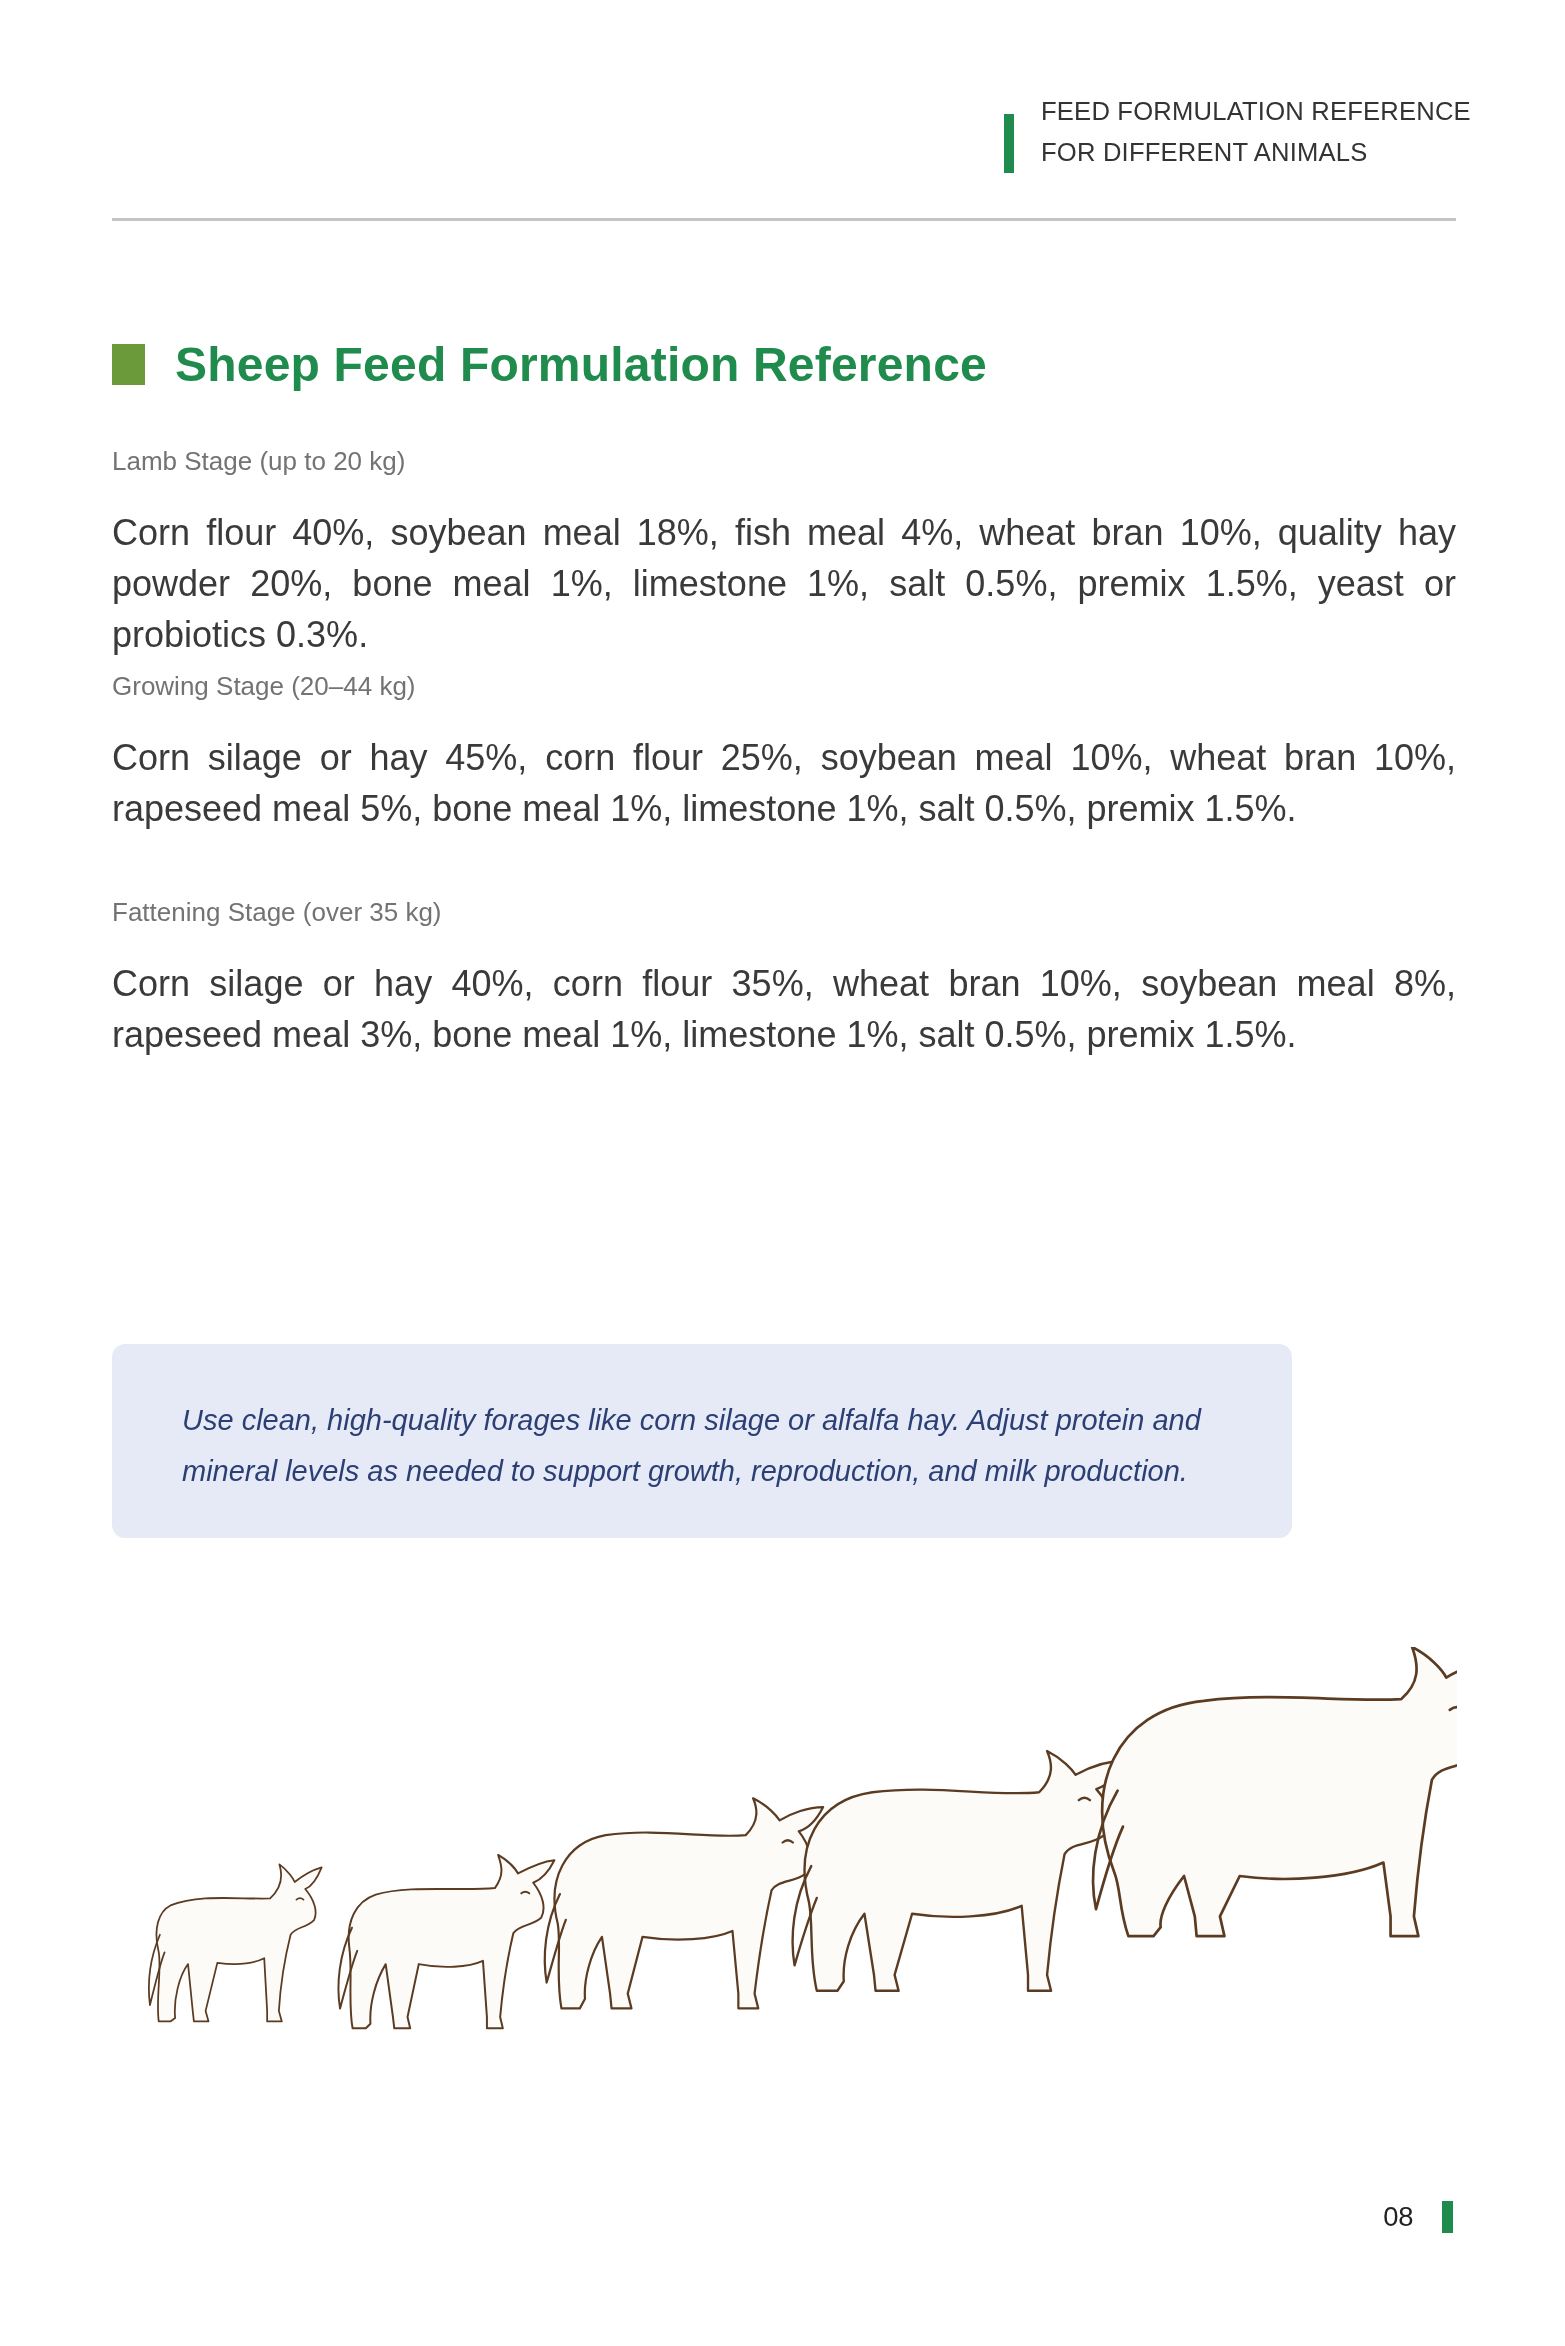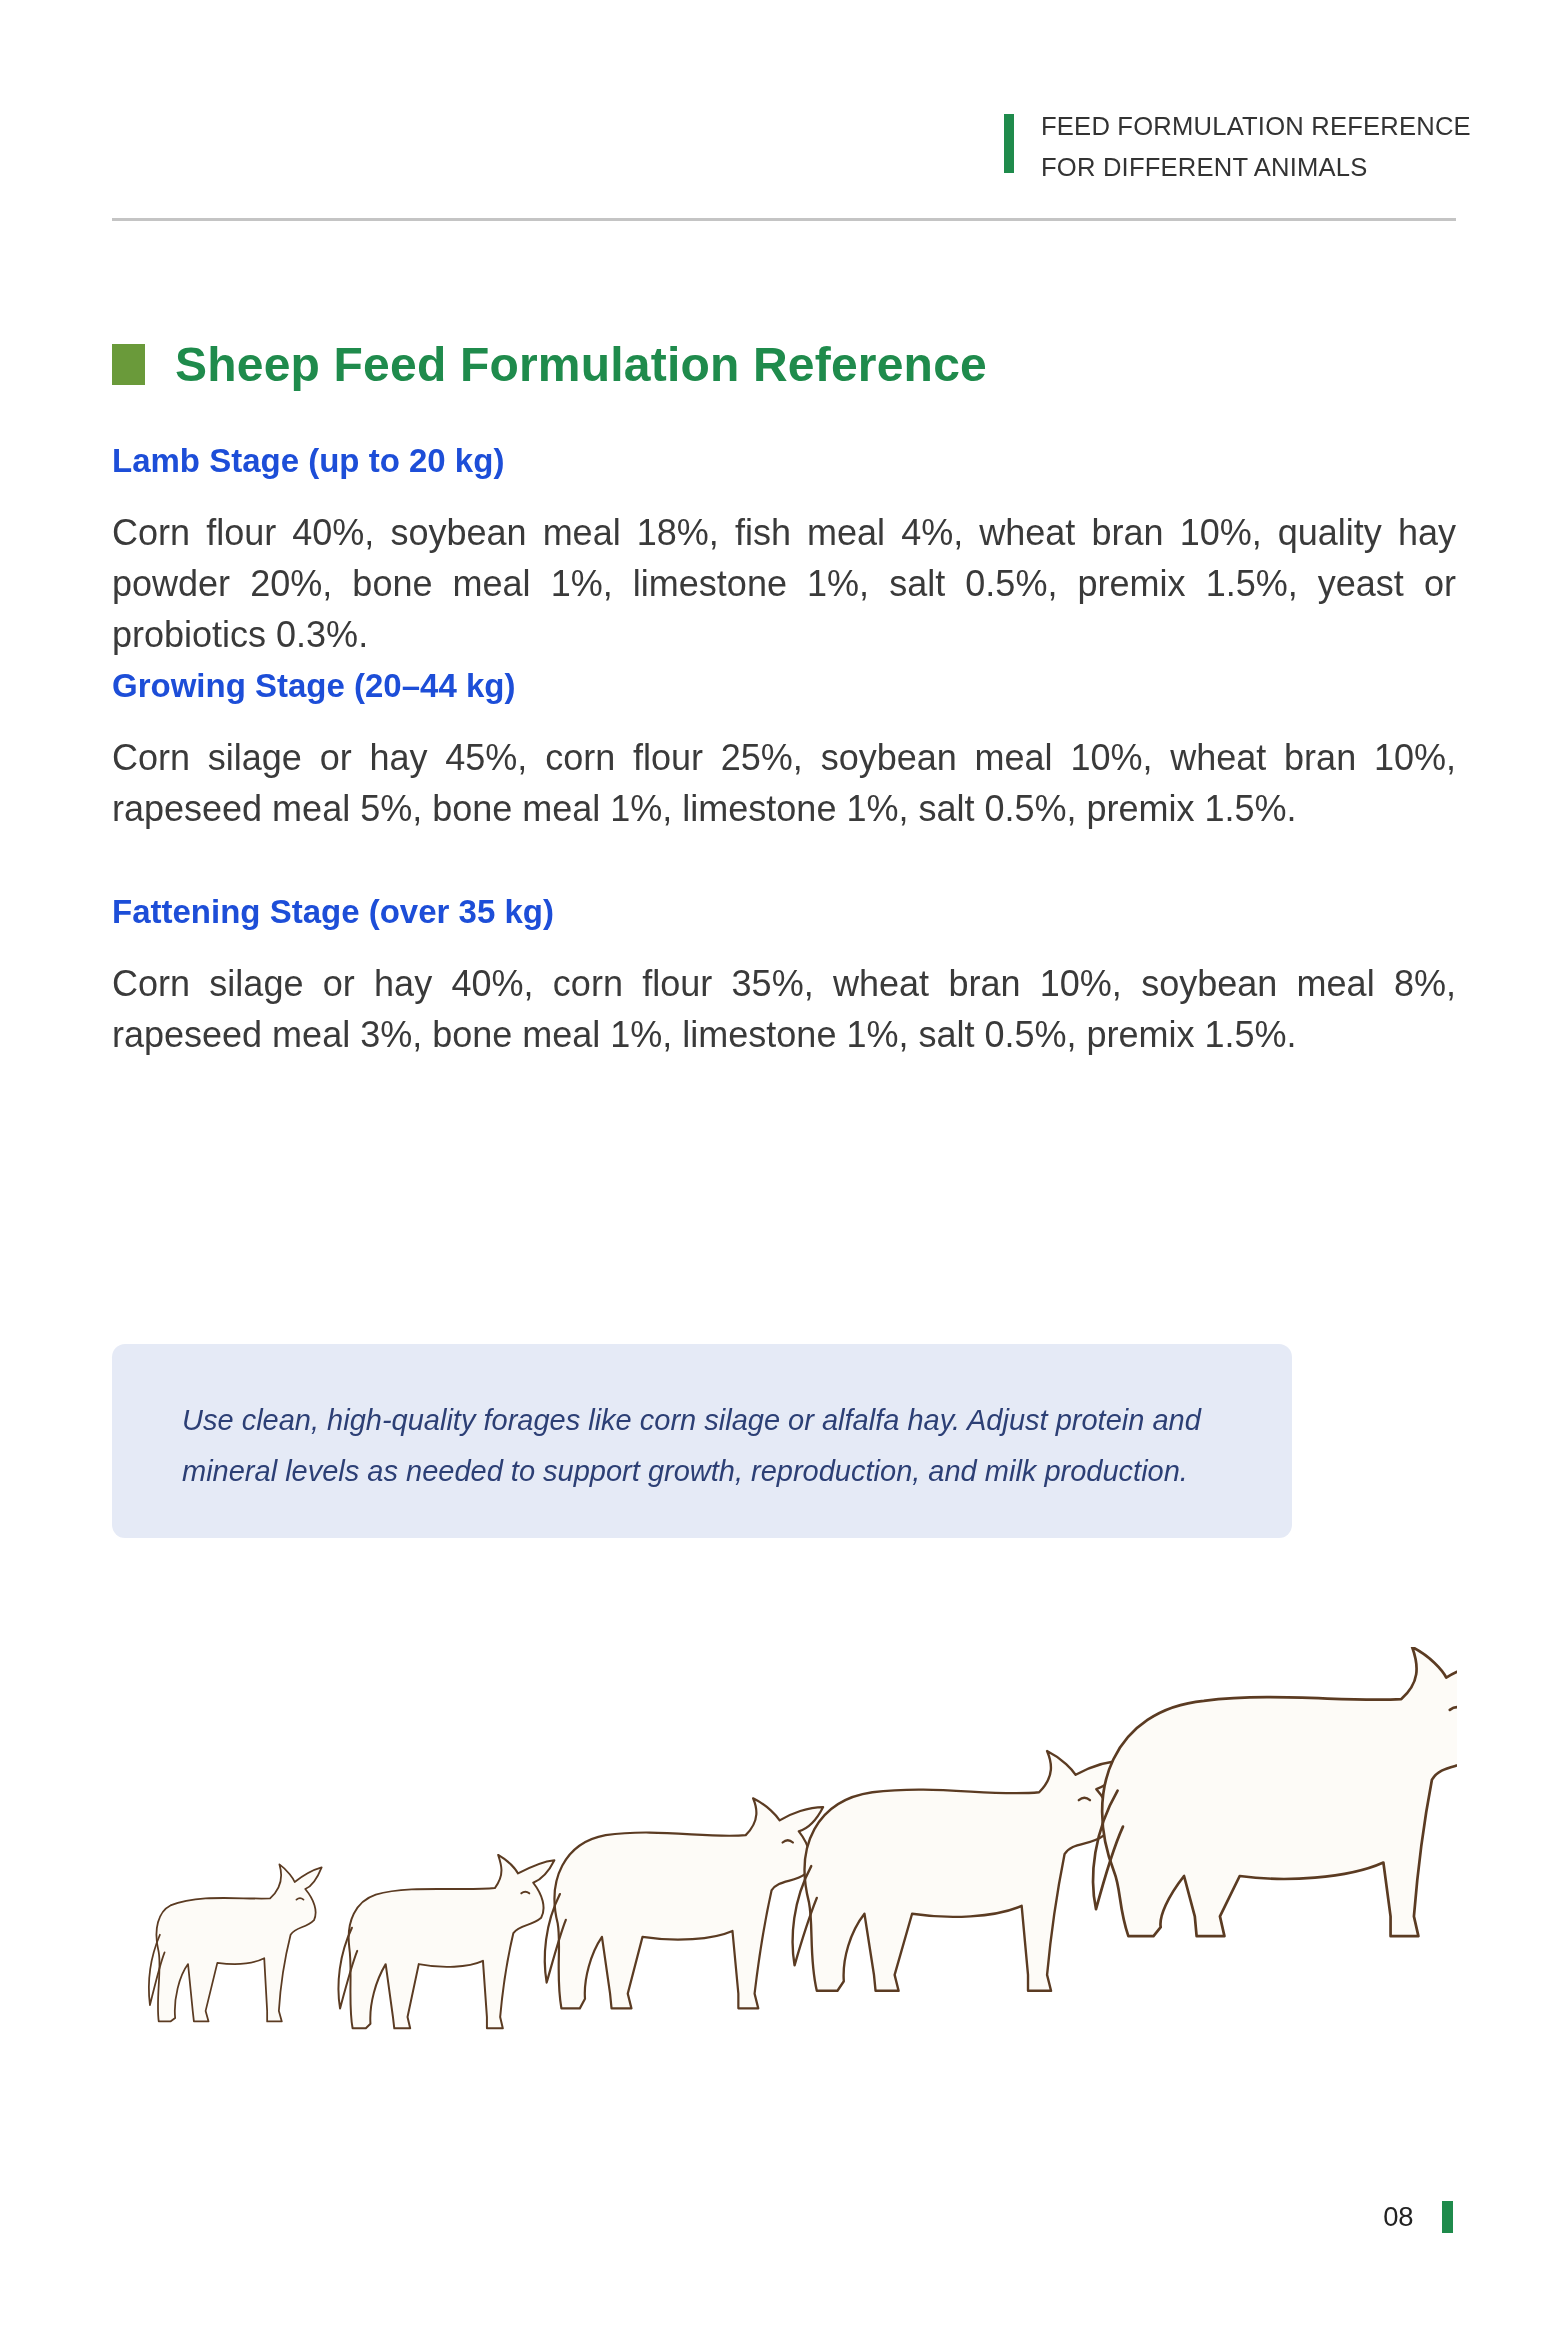"FEED FORMULATION REFERENCE" .header-text { top: 106px -> 91px }
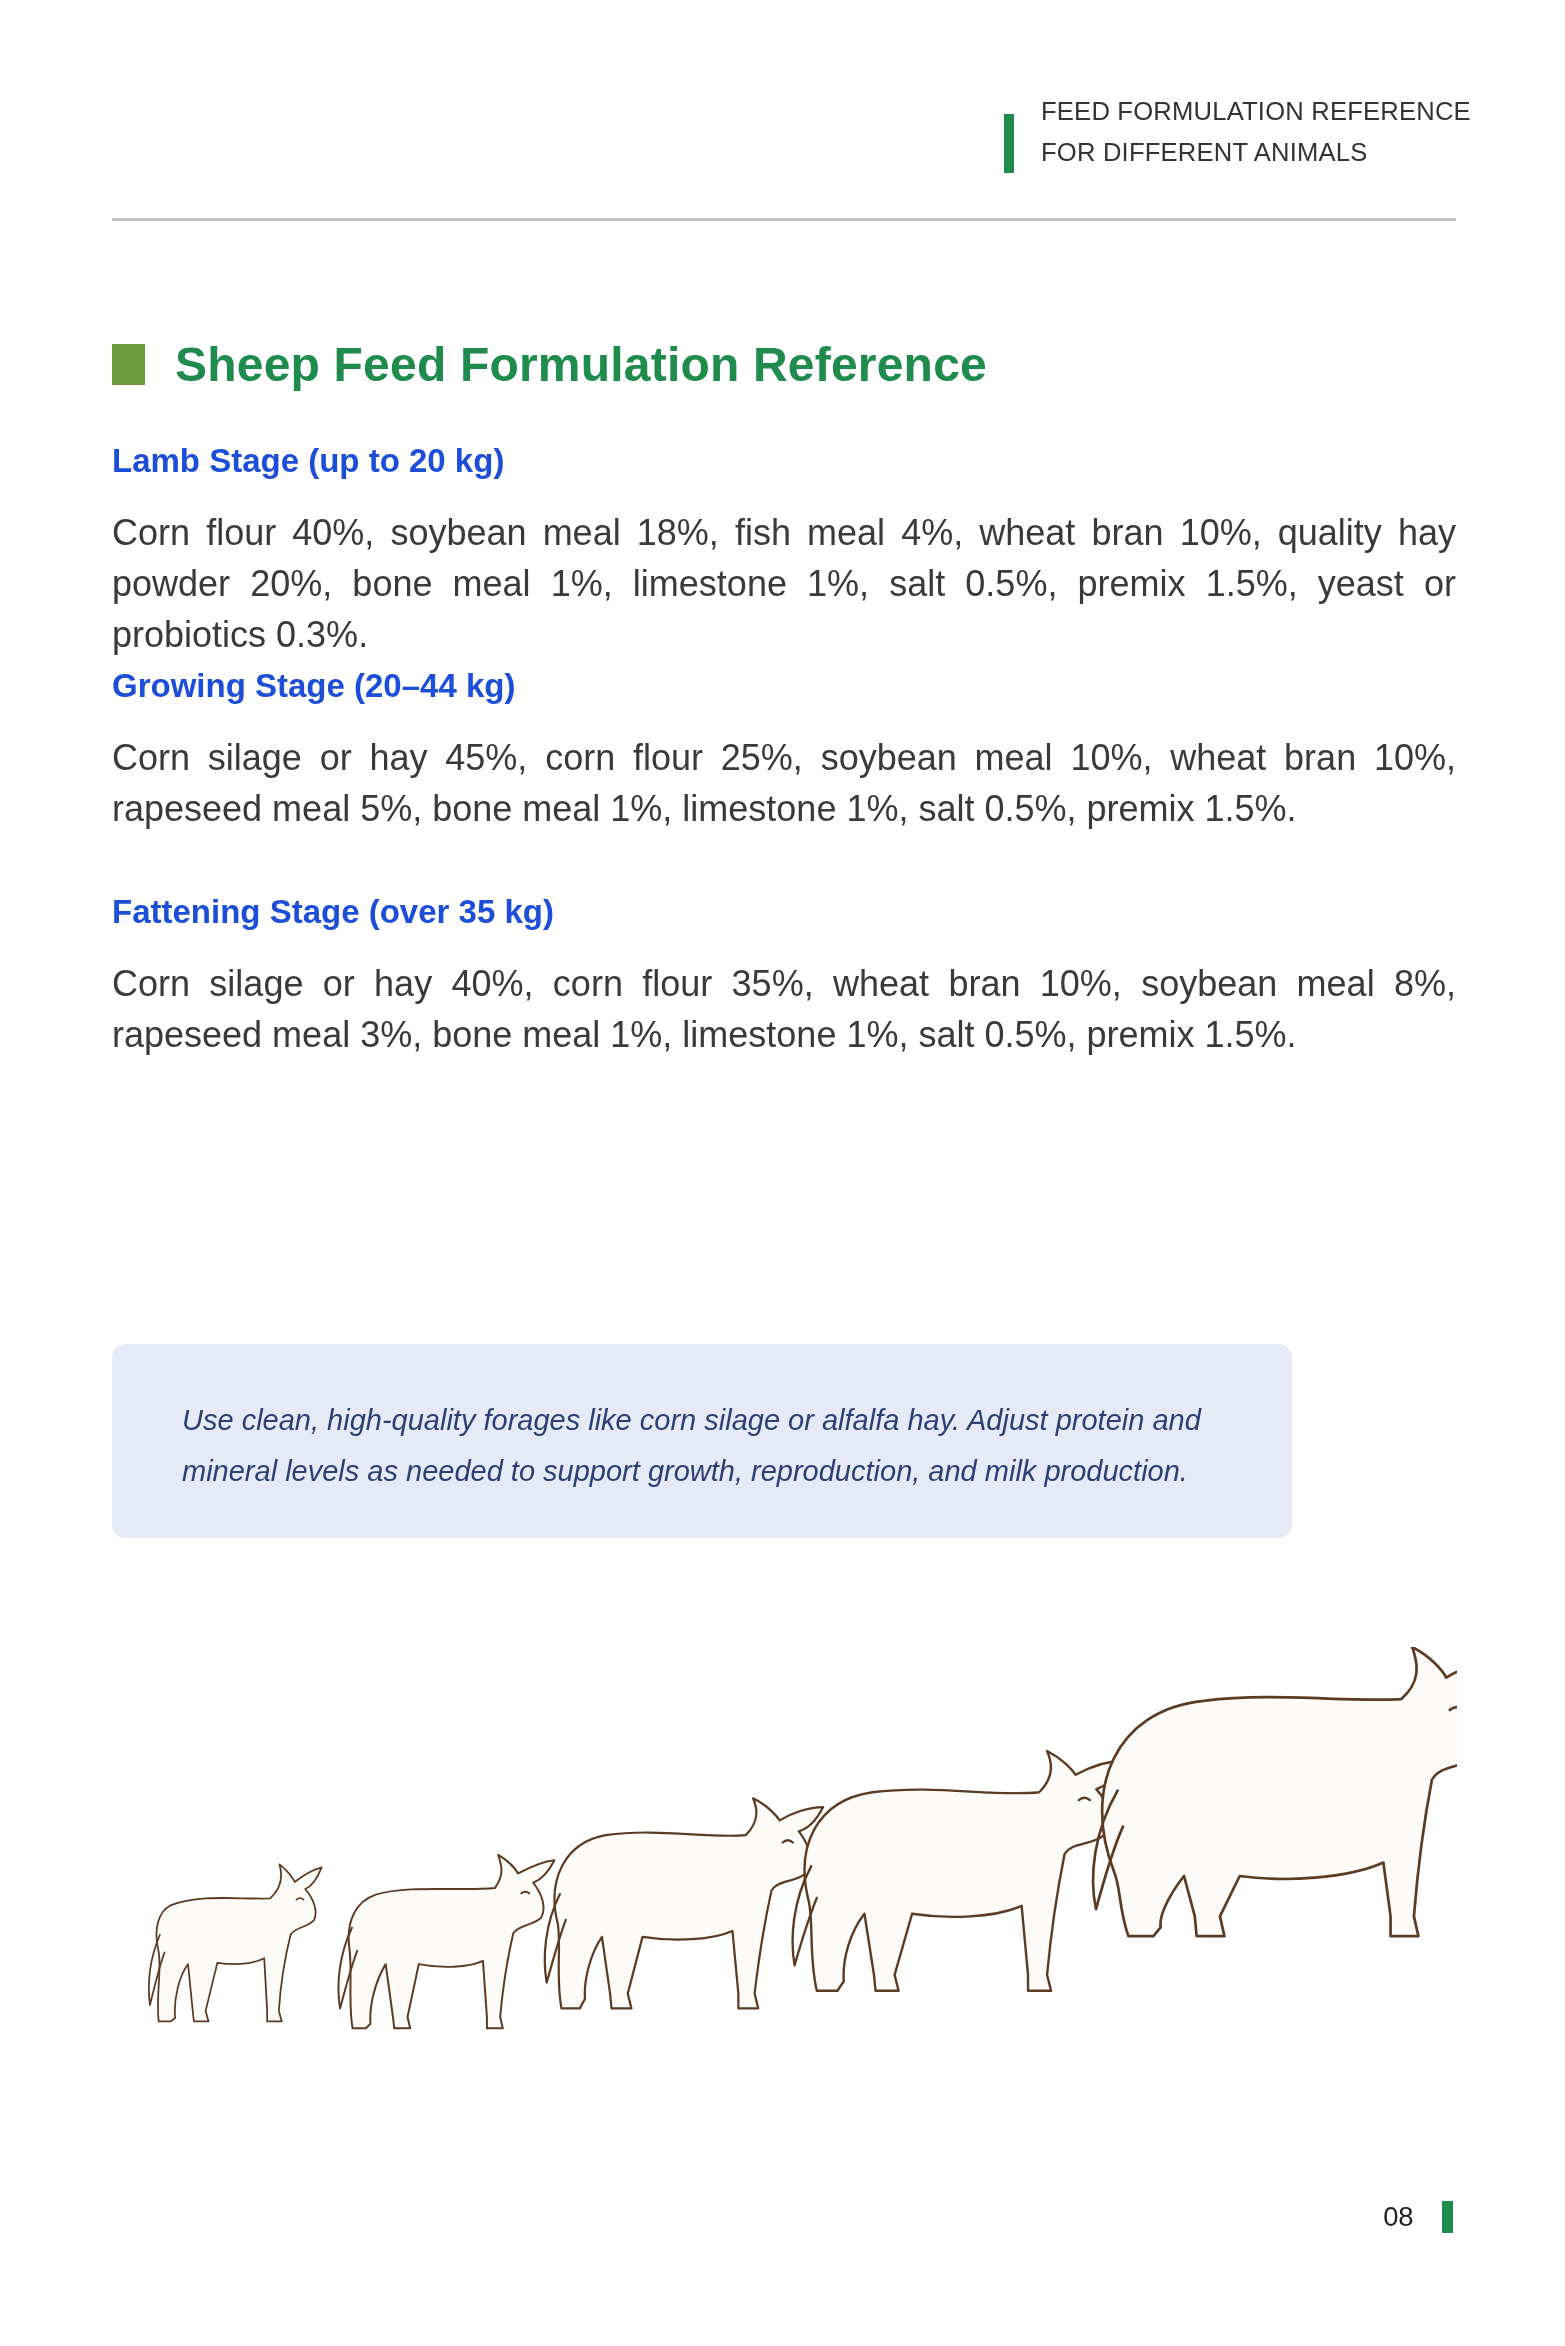"Lamb Stage (up to 20" .section h2 { color: #1d4ed8 -> #737373; font-size: 33px -> 26px; font-weight: 700 -> 400 }
